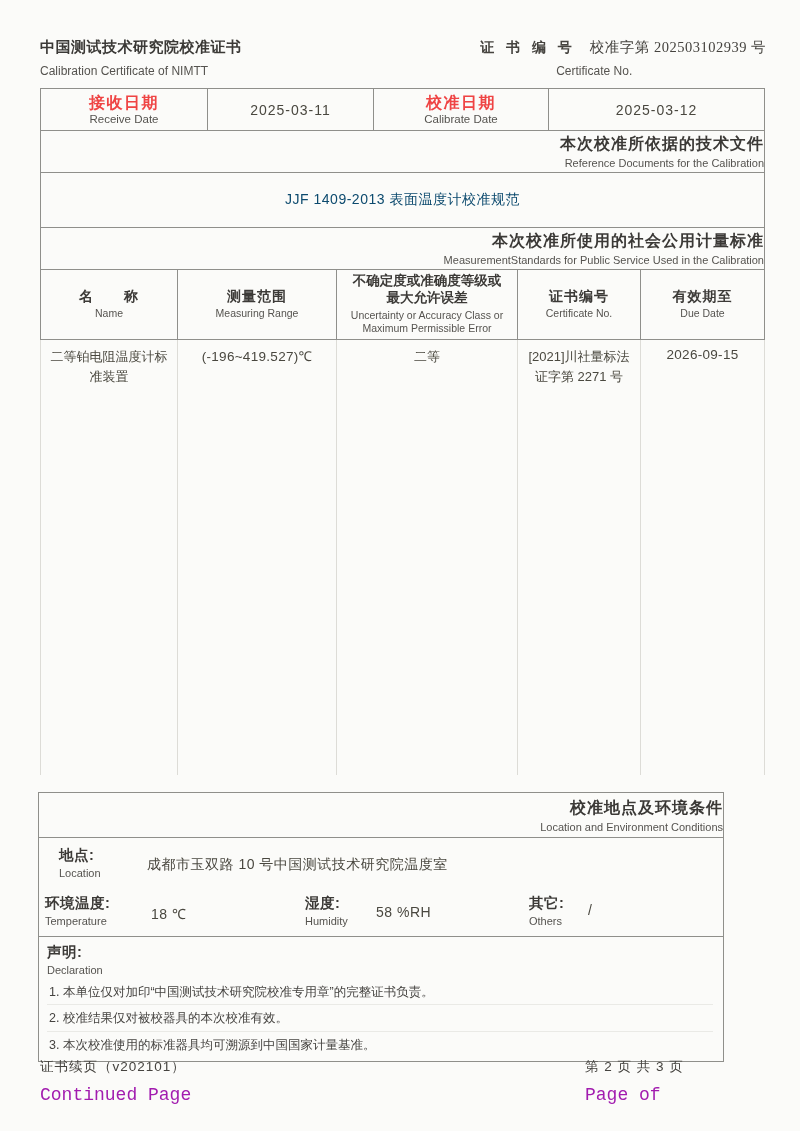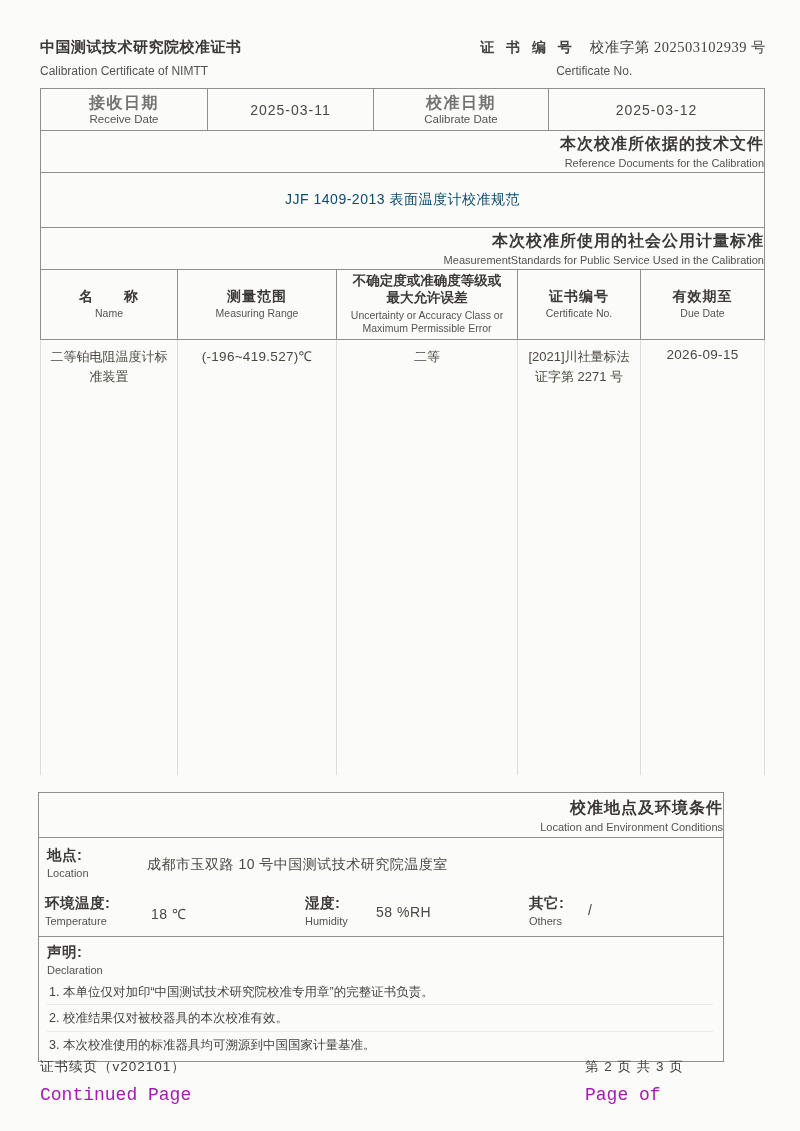"接收日期" .lbl-zh { color: #737373 -> #ef4444 }
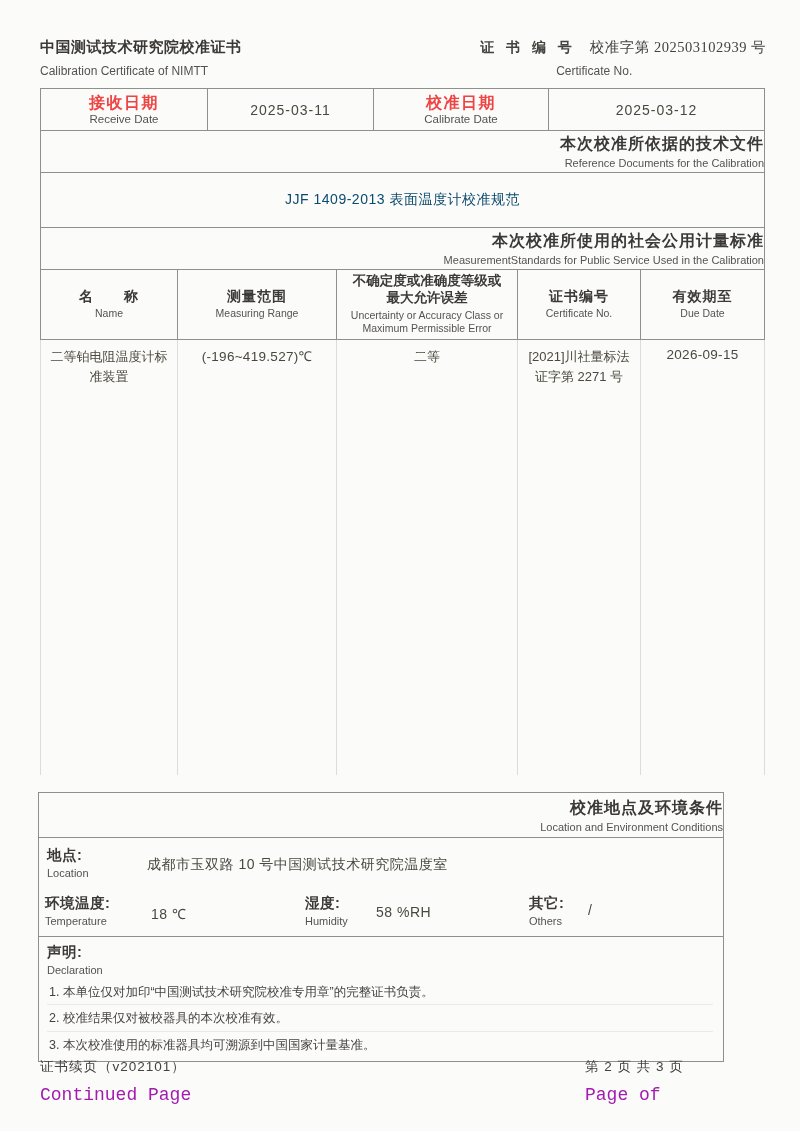"地点:" div.fld { left: 8px -> 20px }
